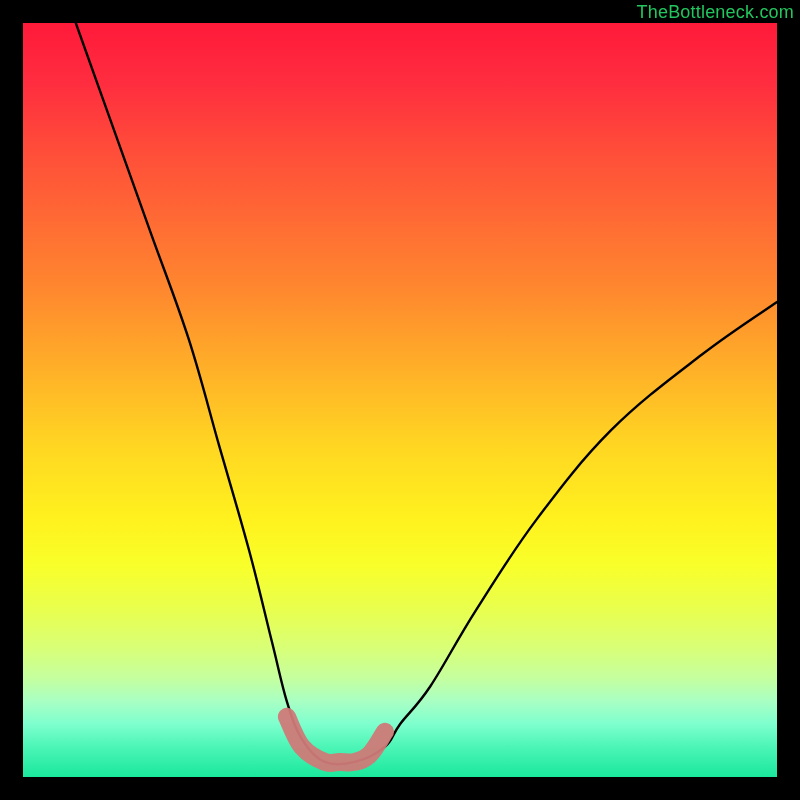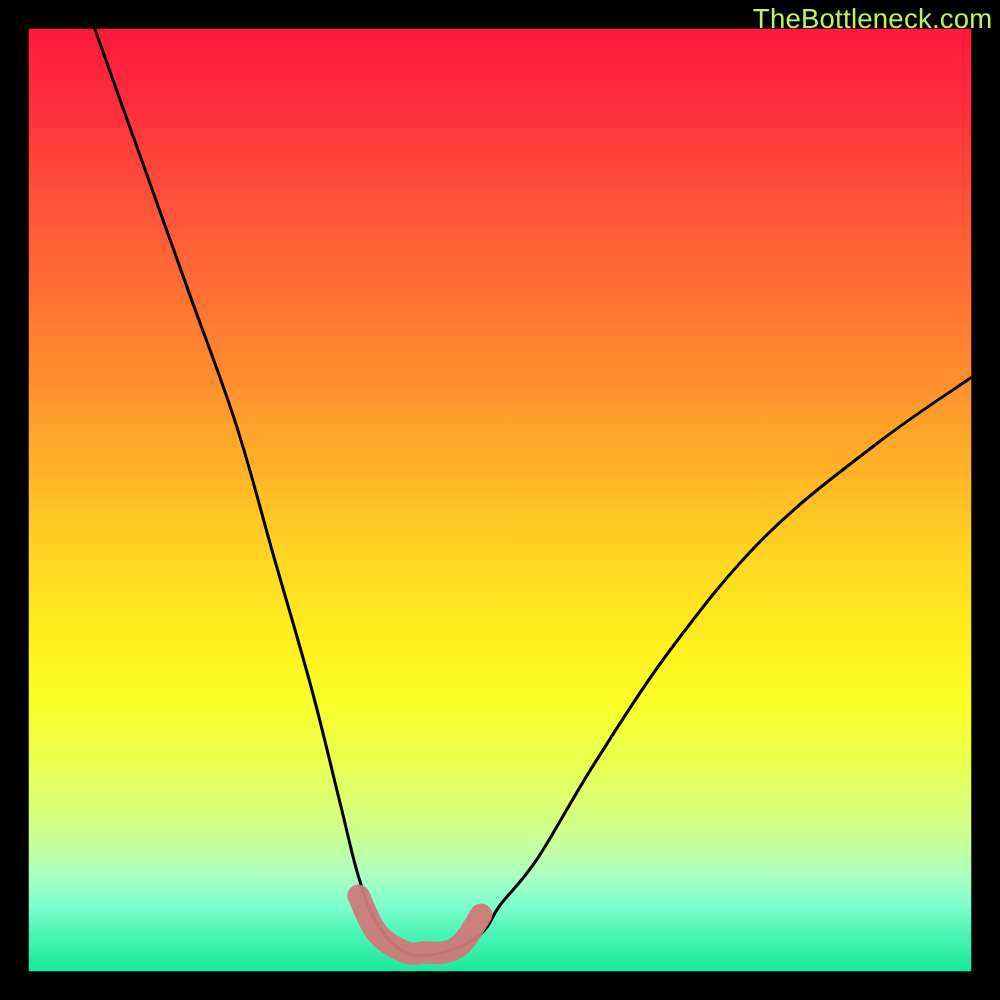"TheBottleneck.com" .watermark { color: #bef264 -> #22c55e; font-size: 22px -> 18px }
